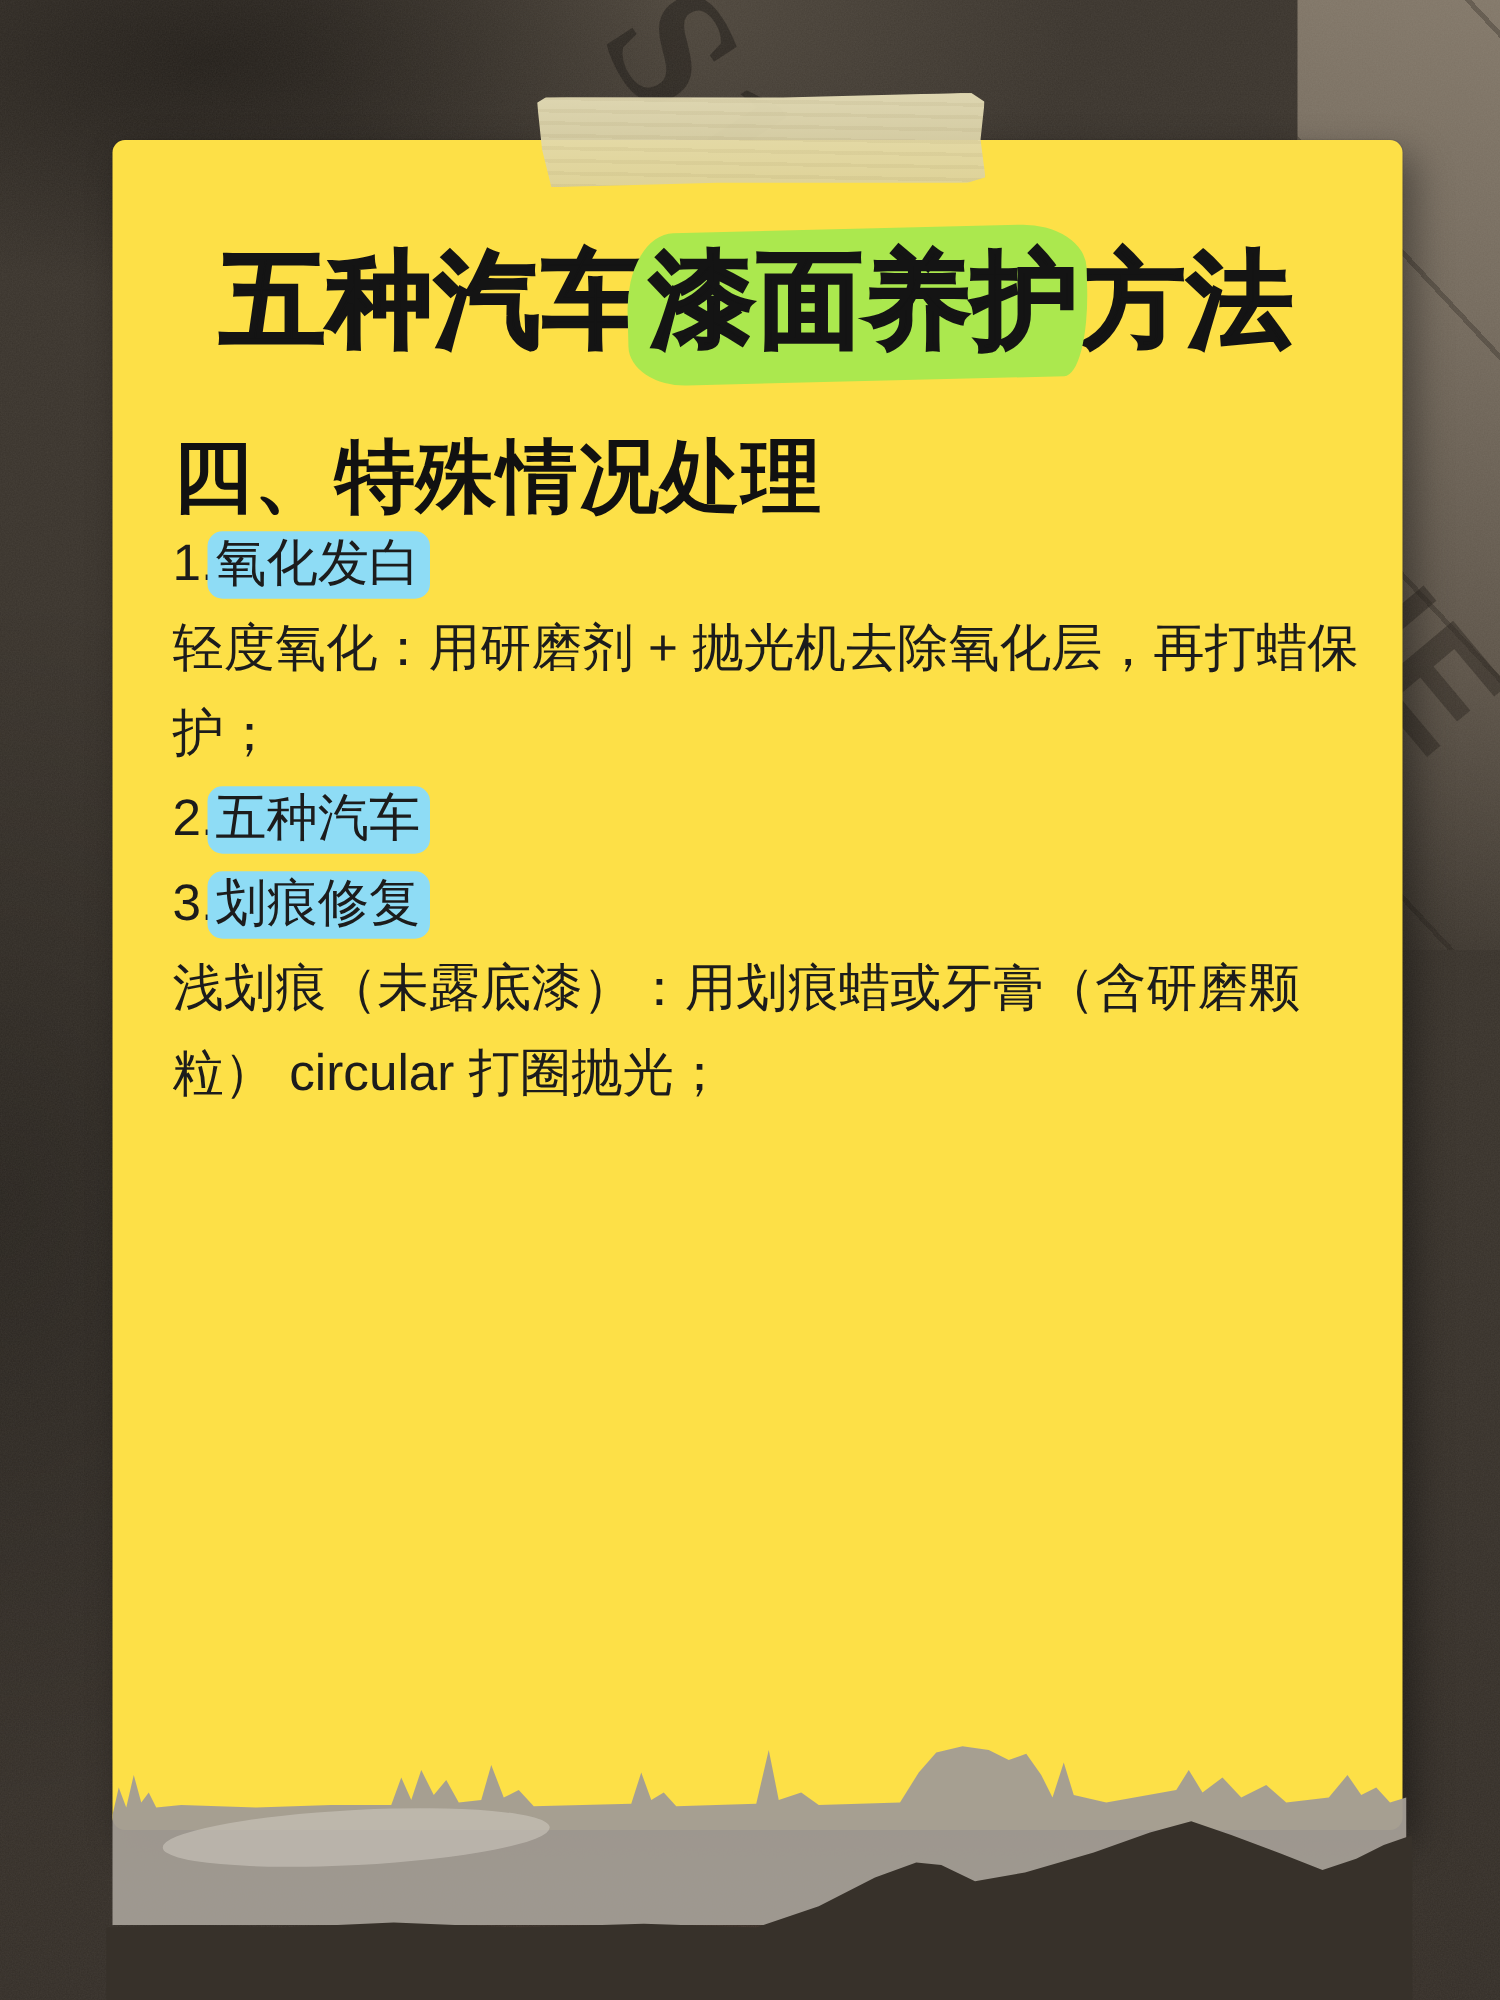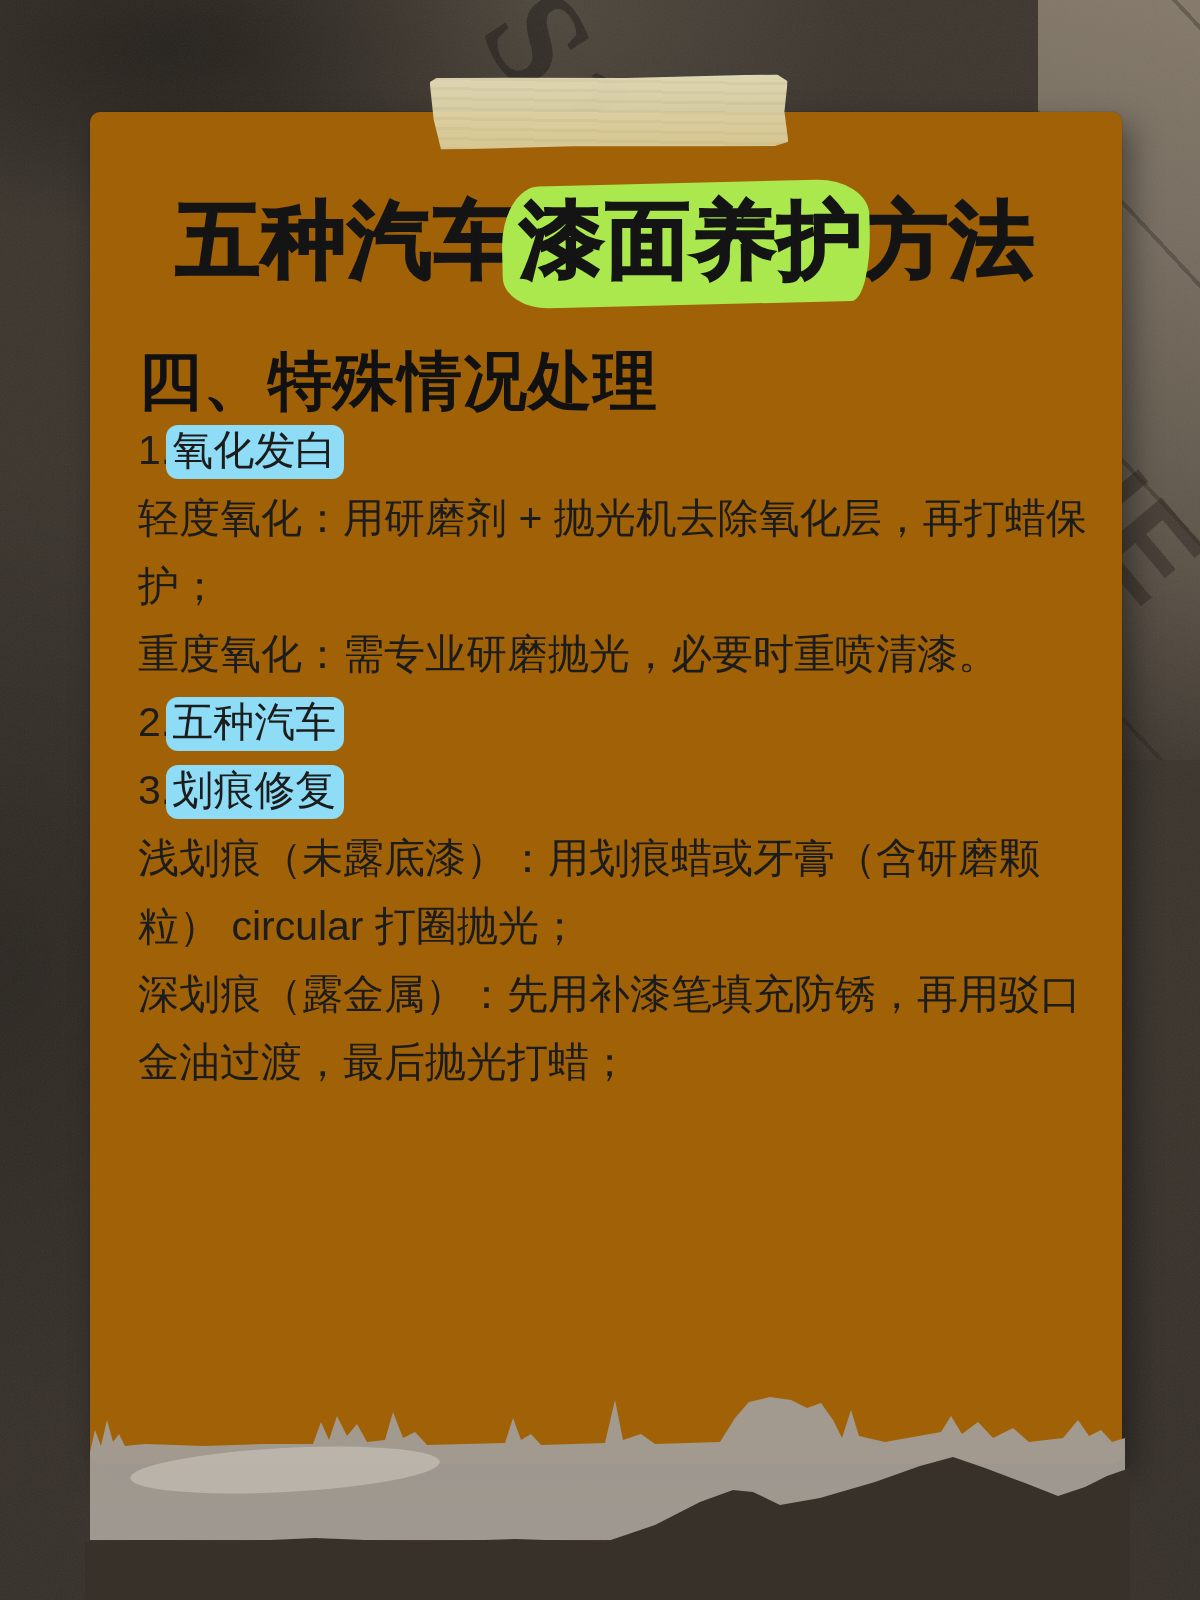"五种汽车漆面养护方法" .paper { background: #a16207 -> #fde047 }
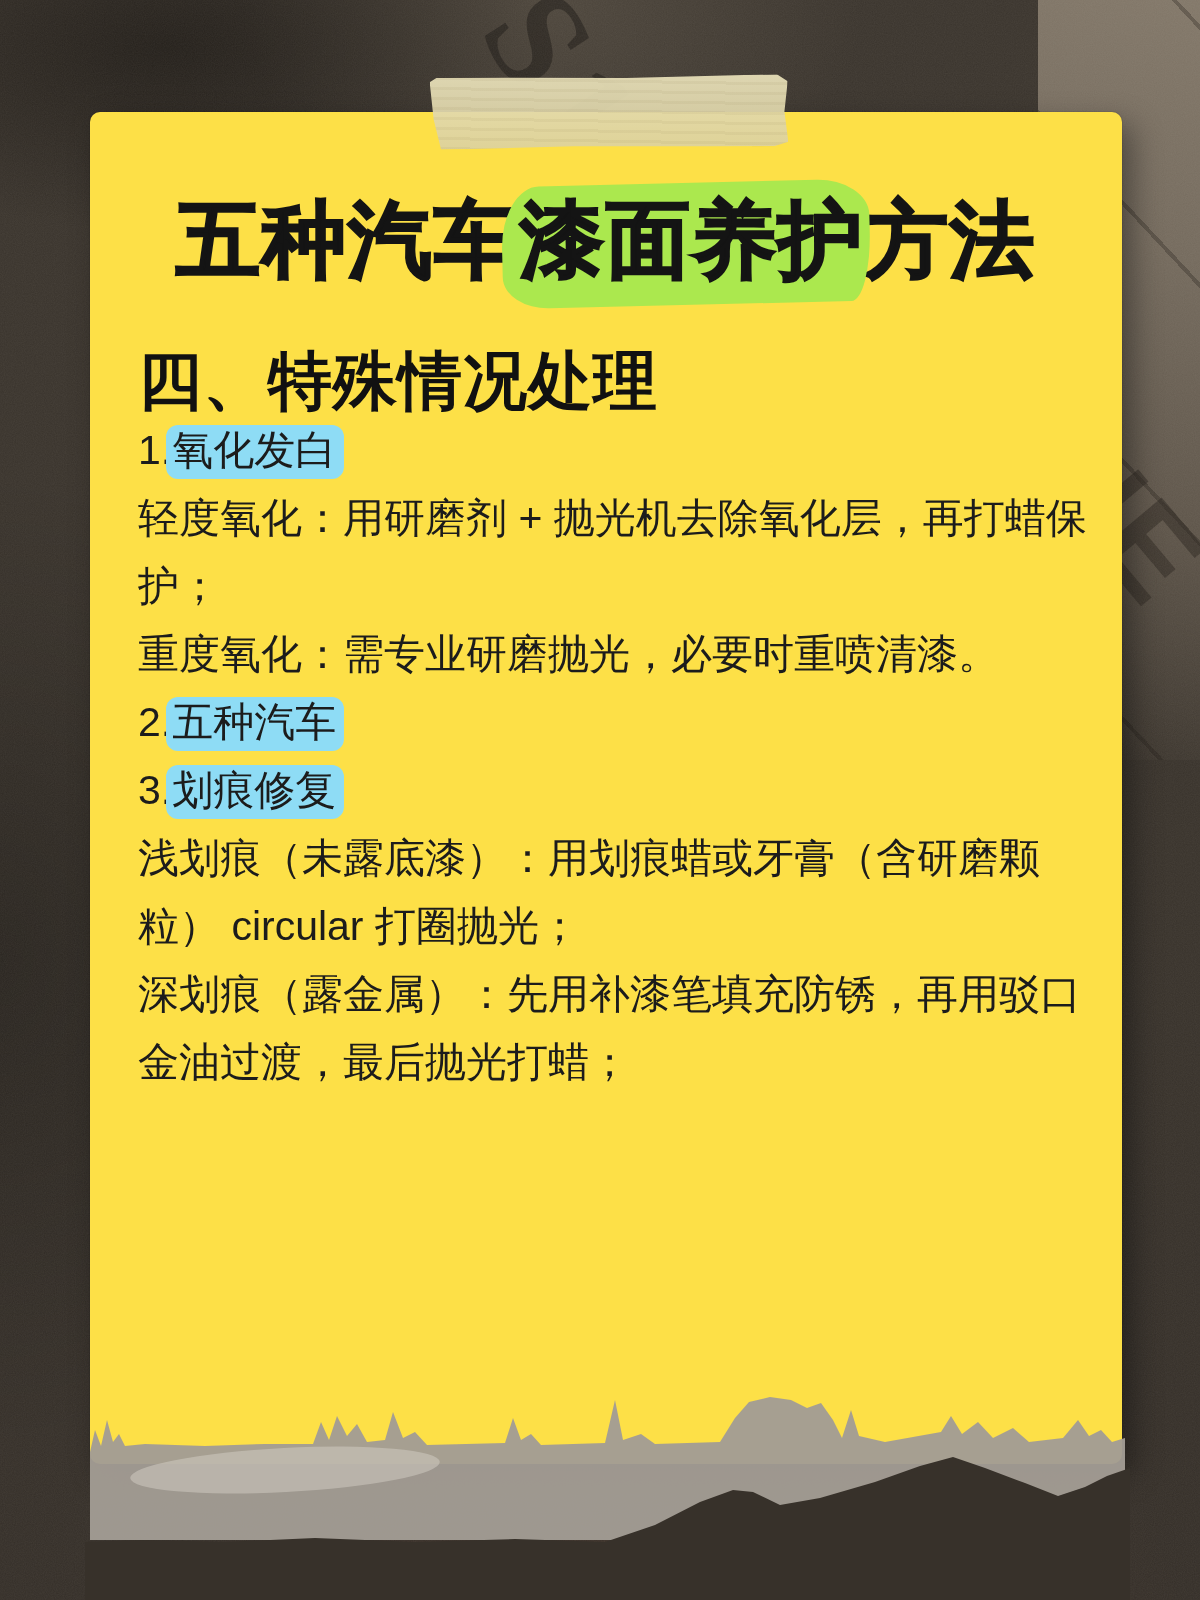"重度氧化：需专业研磨抛光，必要时重喷清漆。" p.body { html: <p>重度氧化：需专业研磨抛光，必要时重喷清漆。</p> -> none }
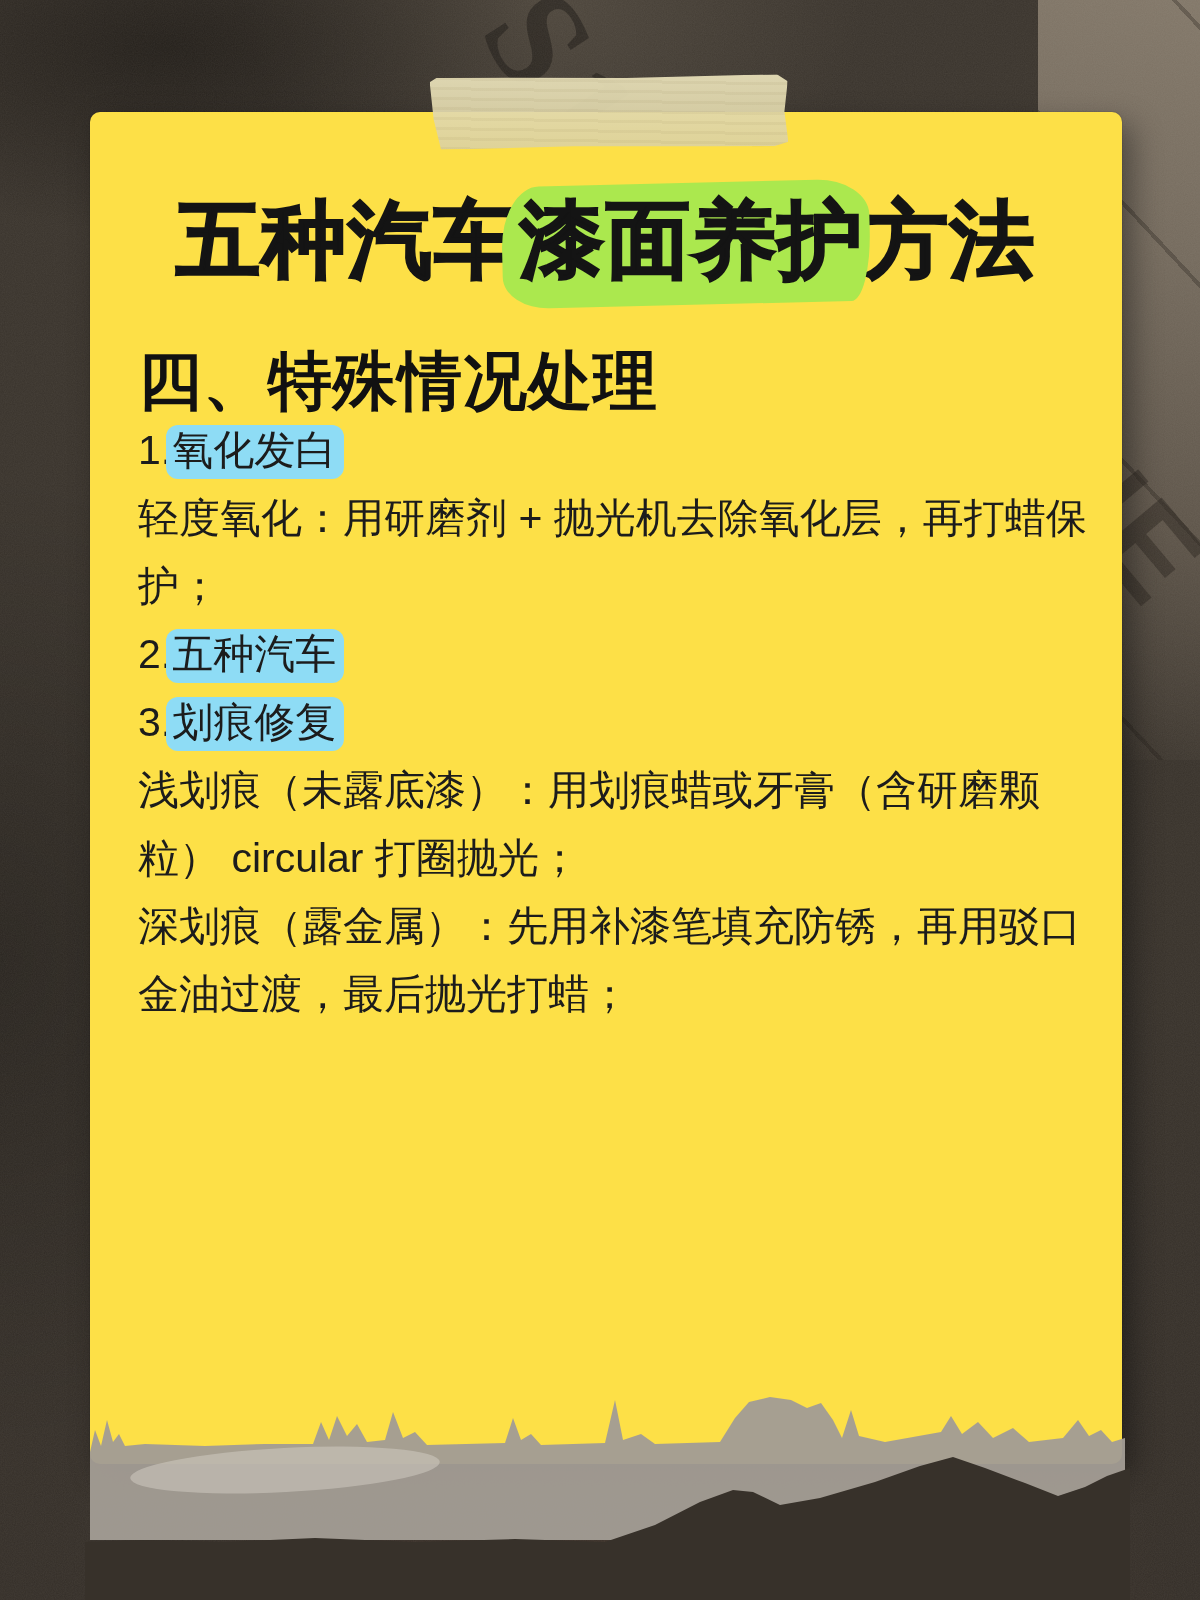"深划痕（露金属）：先用补漆笔填充防锈，再用驳口金油过渡，最后抛光打蜡；" p.body { html: <p>深划痕（露金属）：先用补漆笔填充防锈，再用驳口金油过渡，最后抛光打蜡；</p> -> none }
